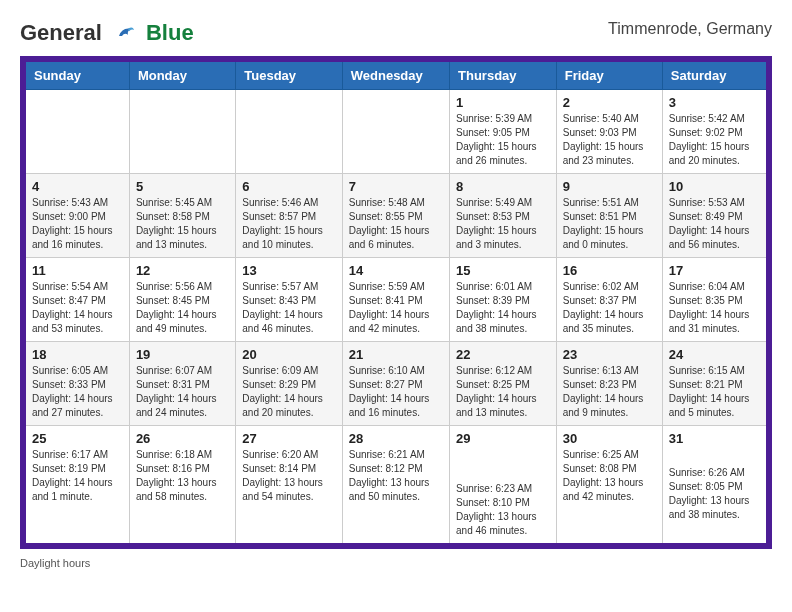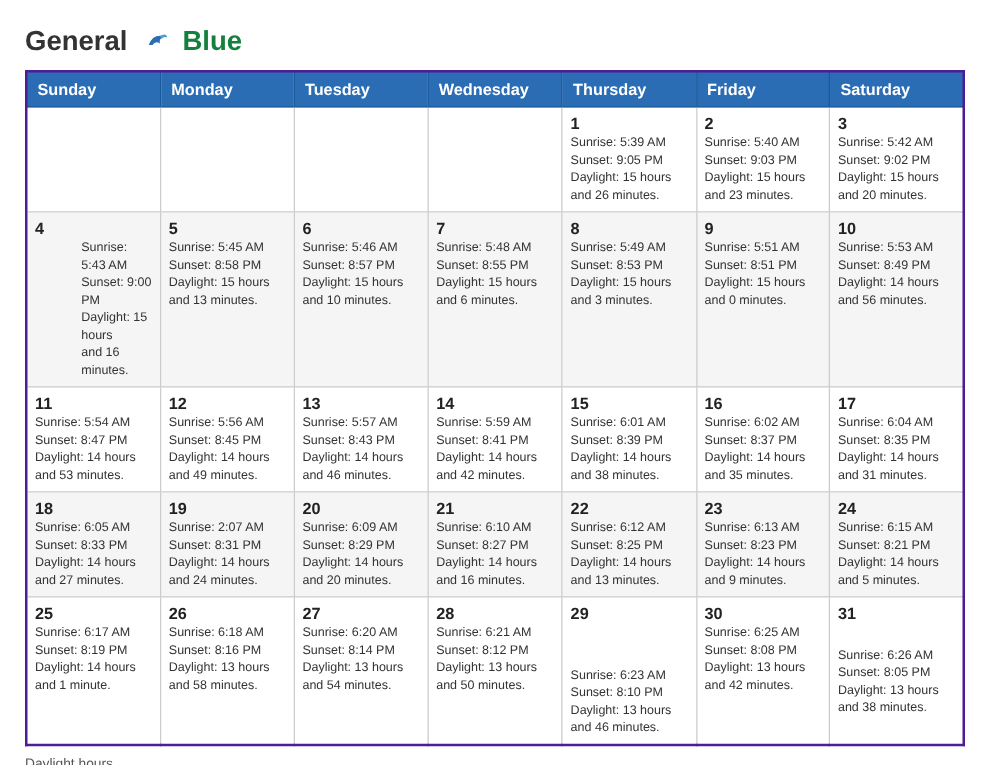"Timmenrode, Germany" div.location { html: none -> <div>Timmenrode, Germany</div> }
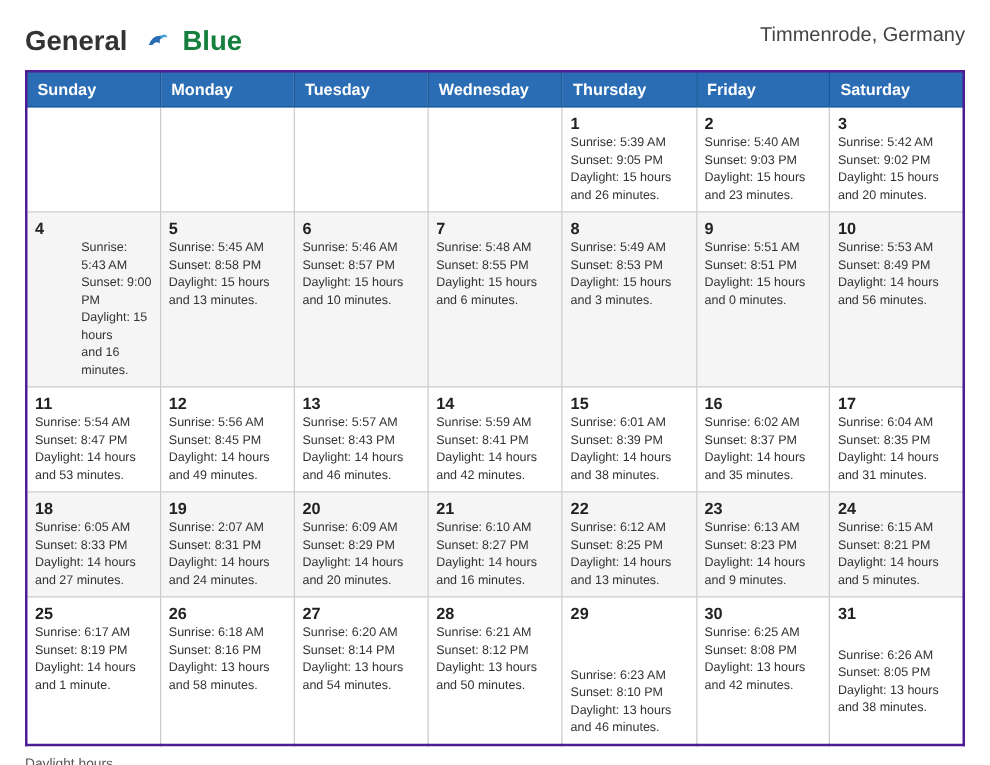"Sunday" .calendar { border: 2px solid #4c1d95 -> 6px solid #4c1d95 }
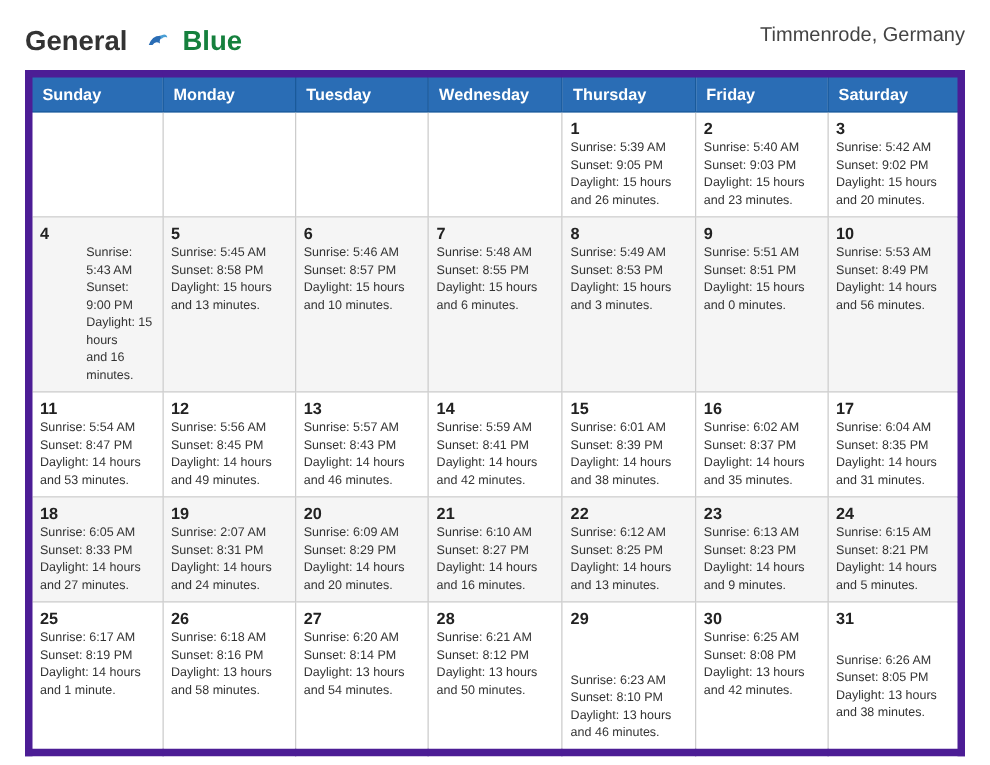"Sunrise: 5:43 AM" div.day-info { margin-left: 37px -> none }
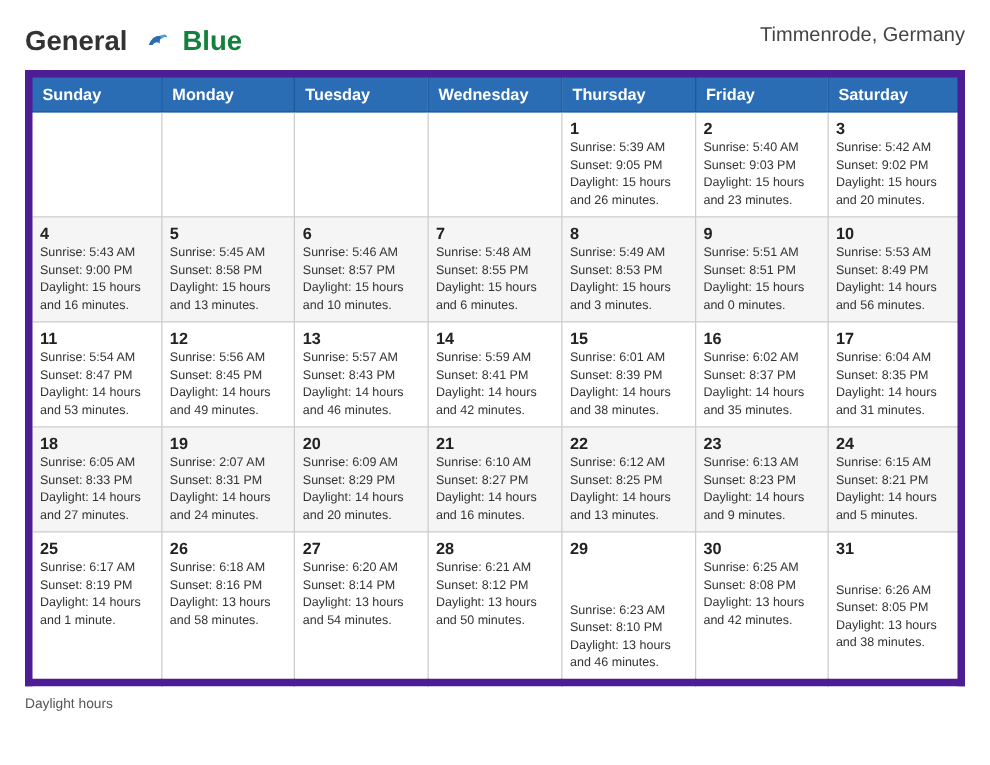"Sunrise: 2:07 AM" div.day-info { text: 2:07 -> 6:07 }
